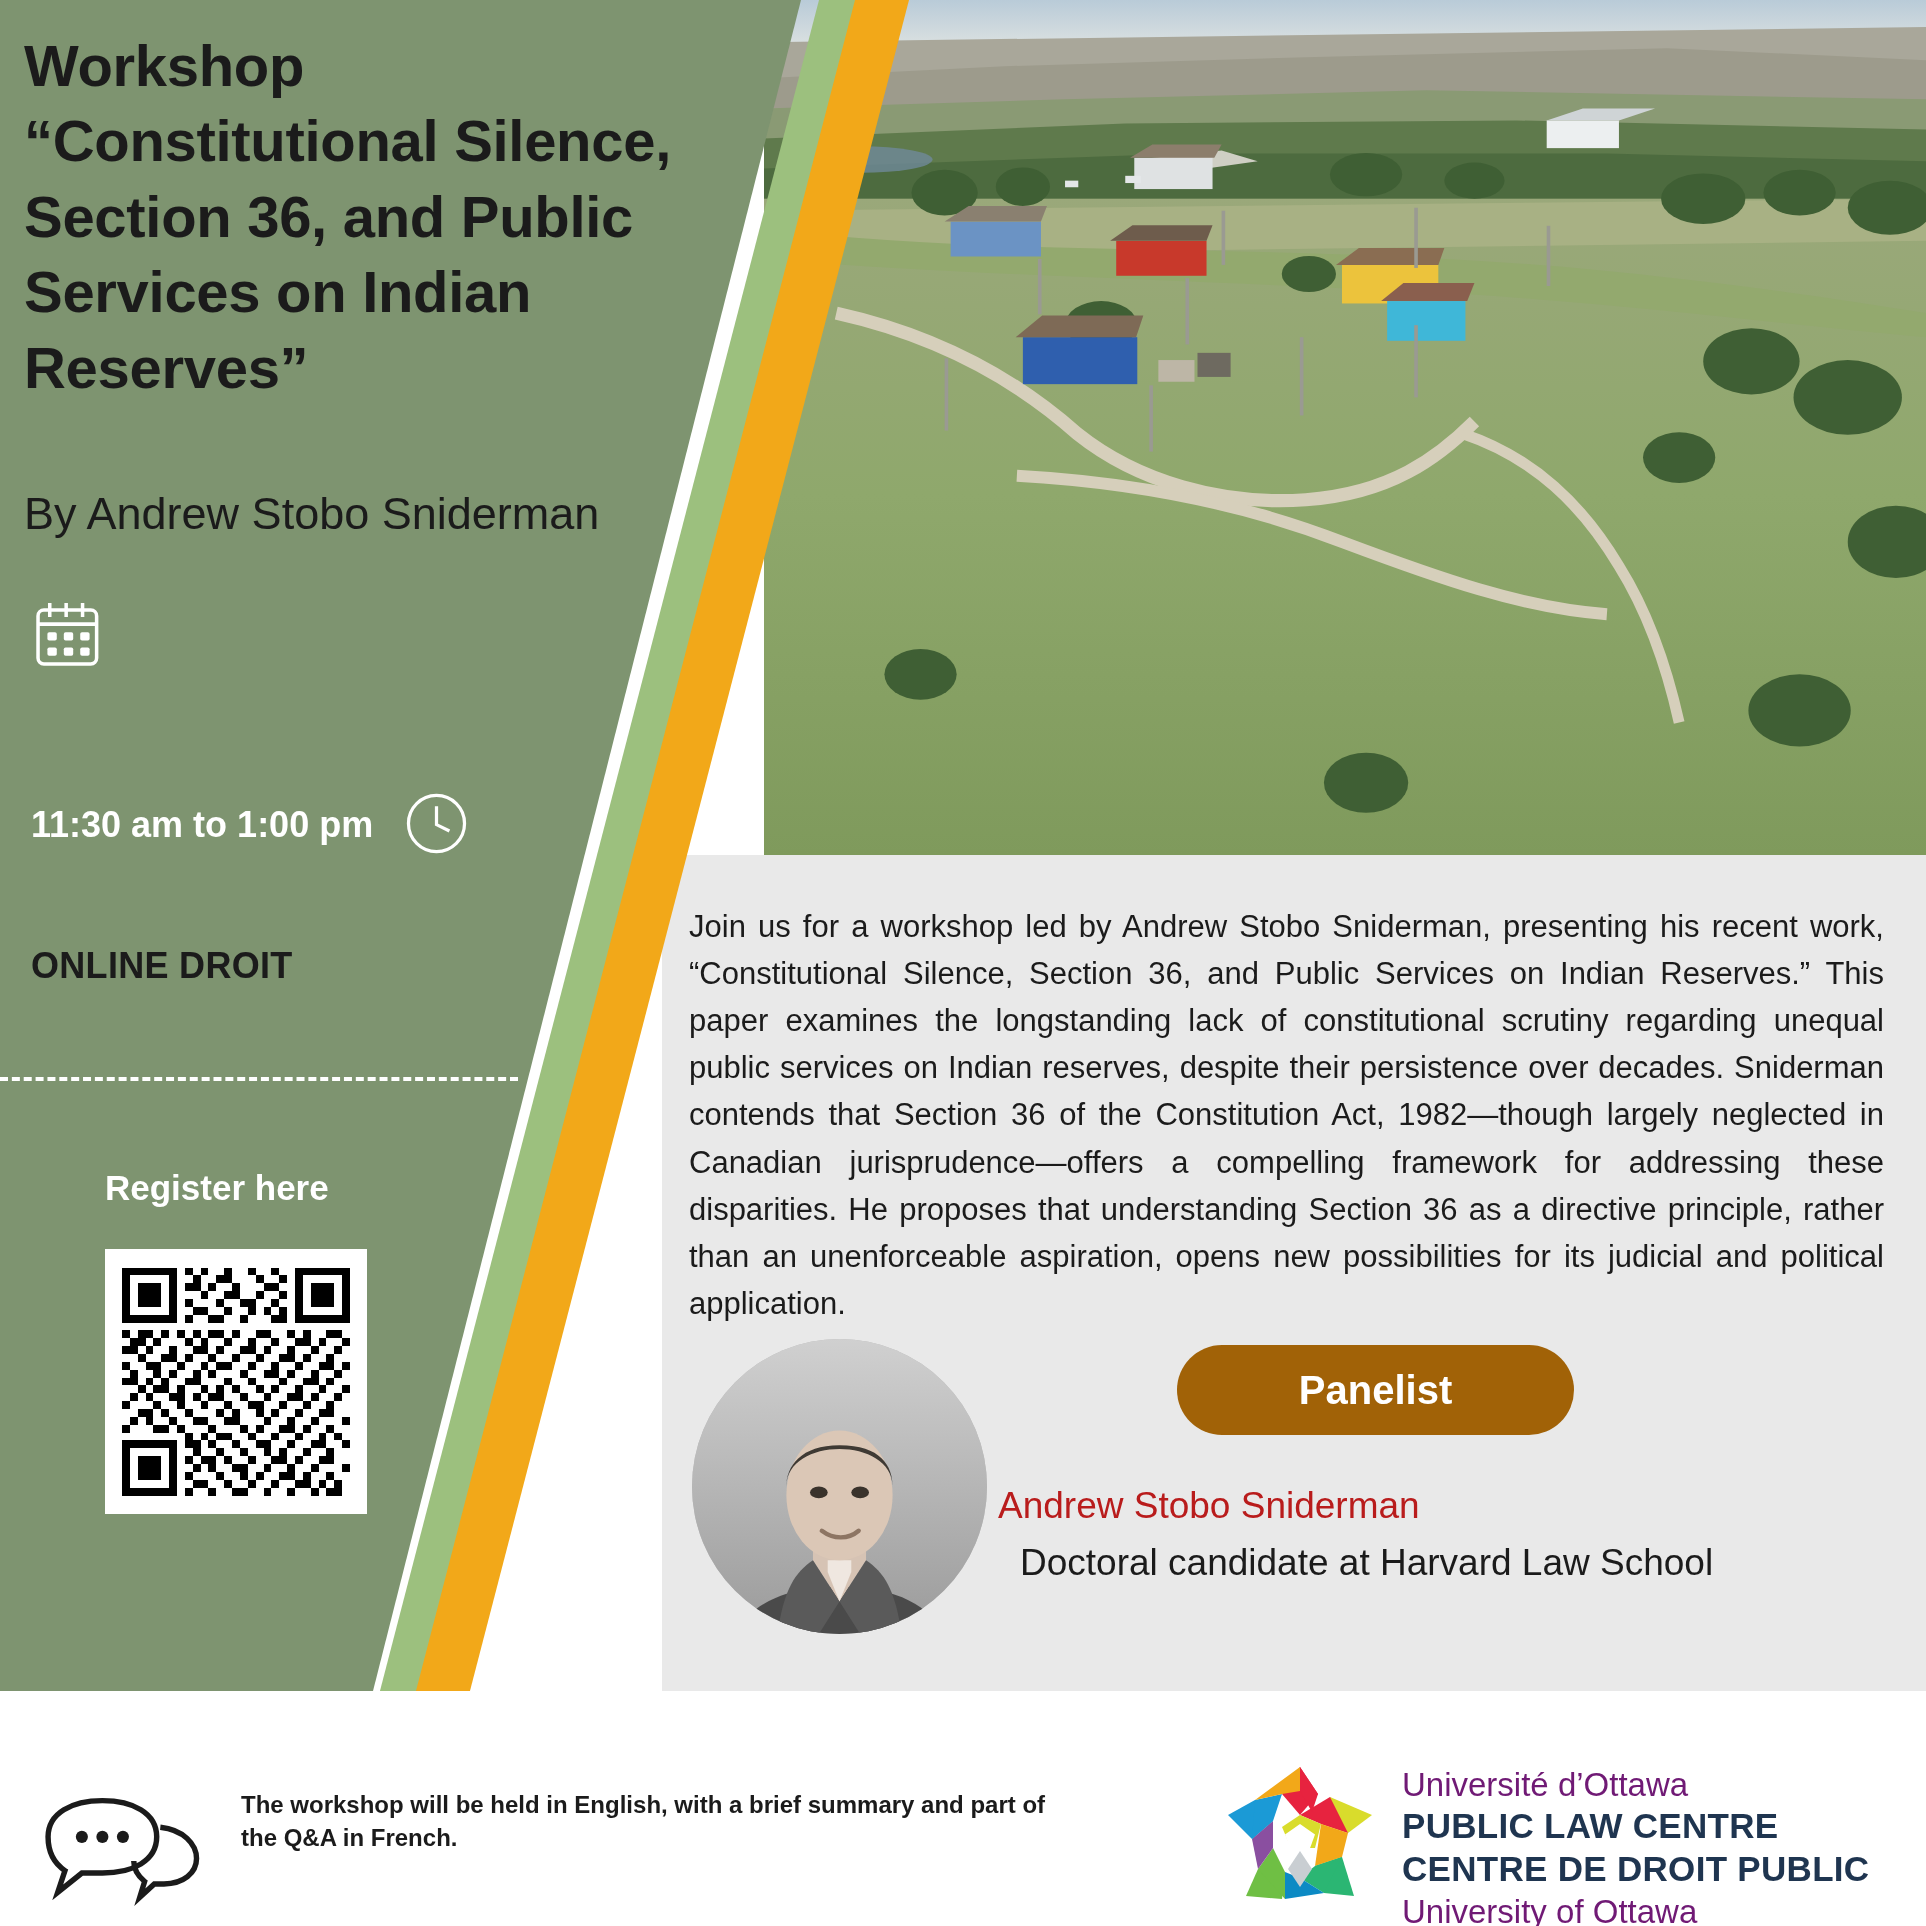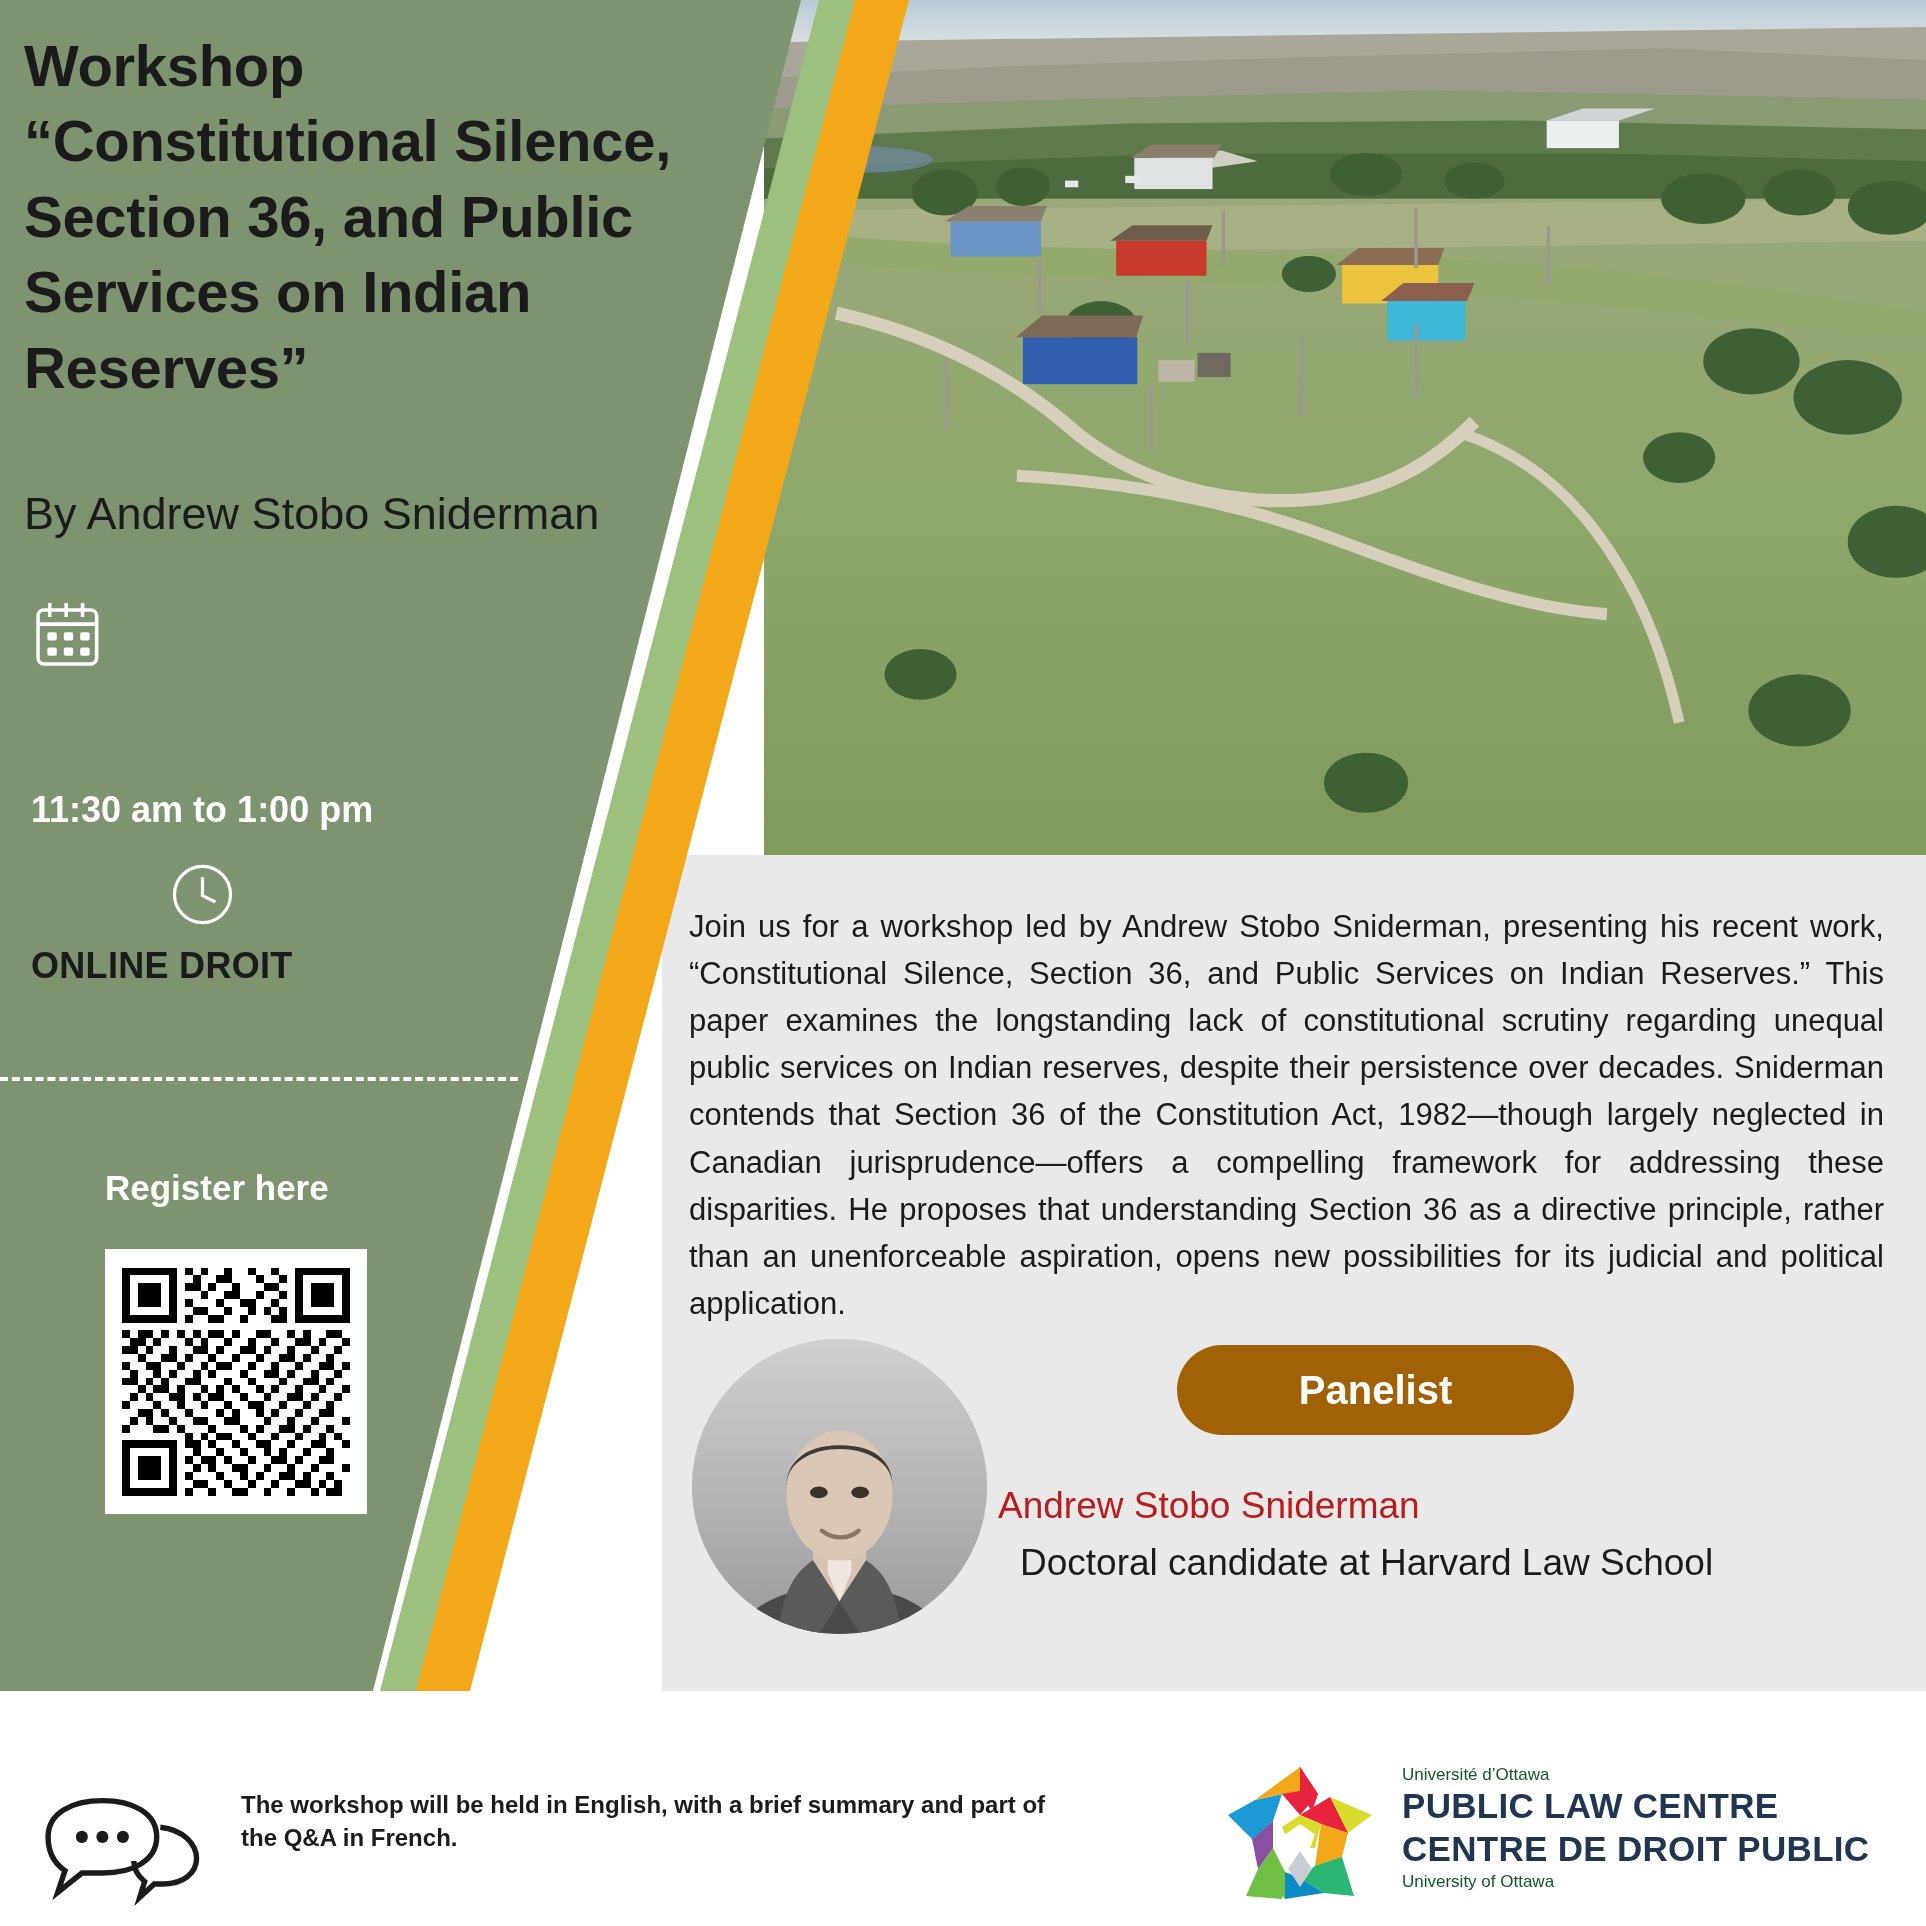"11:30 am to 1:00 pm" .time-row { flex-direction: column -> none }
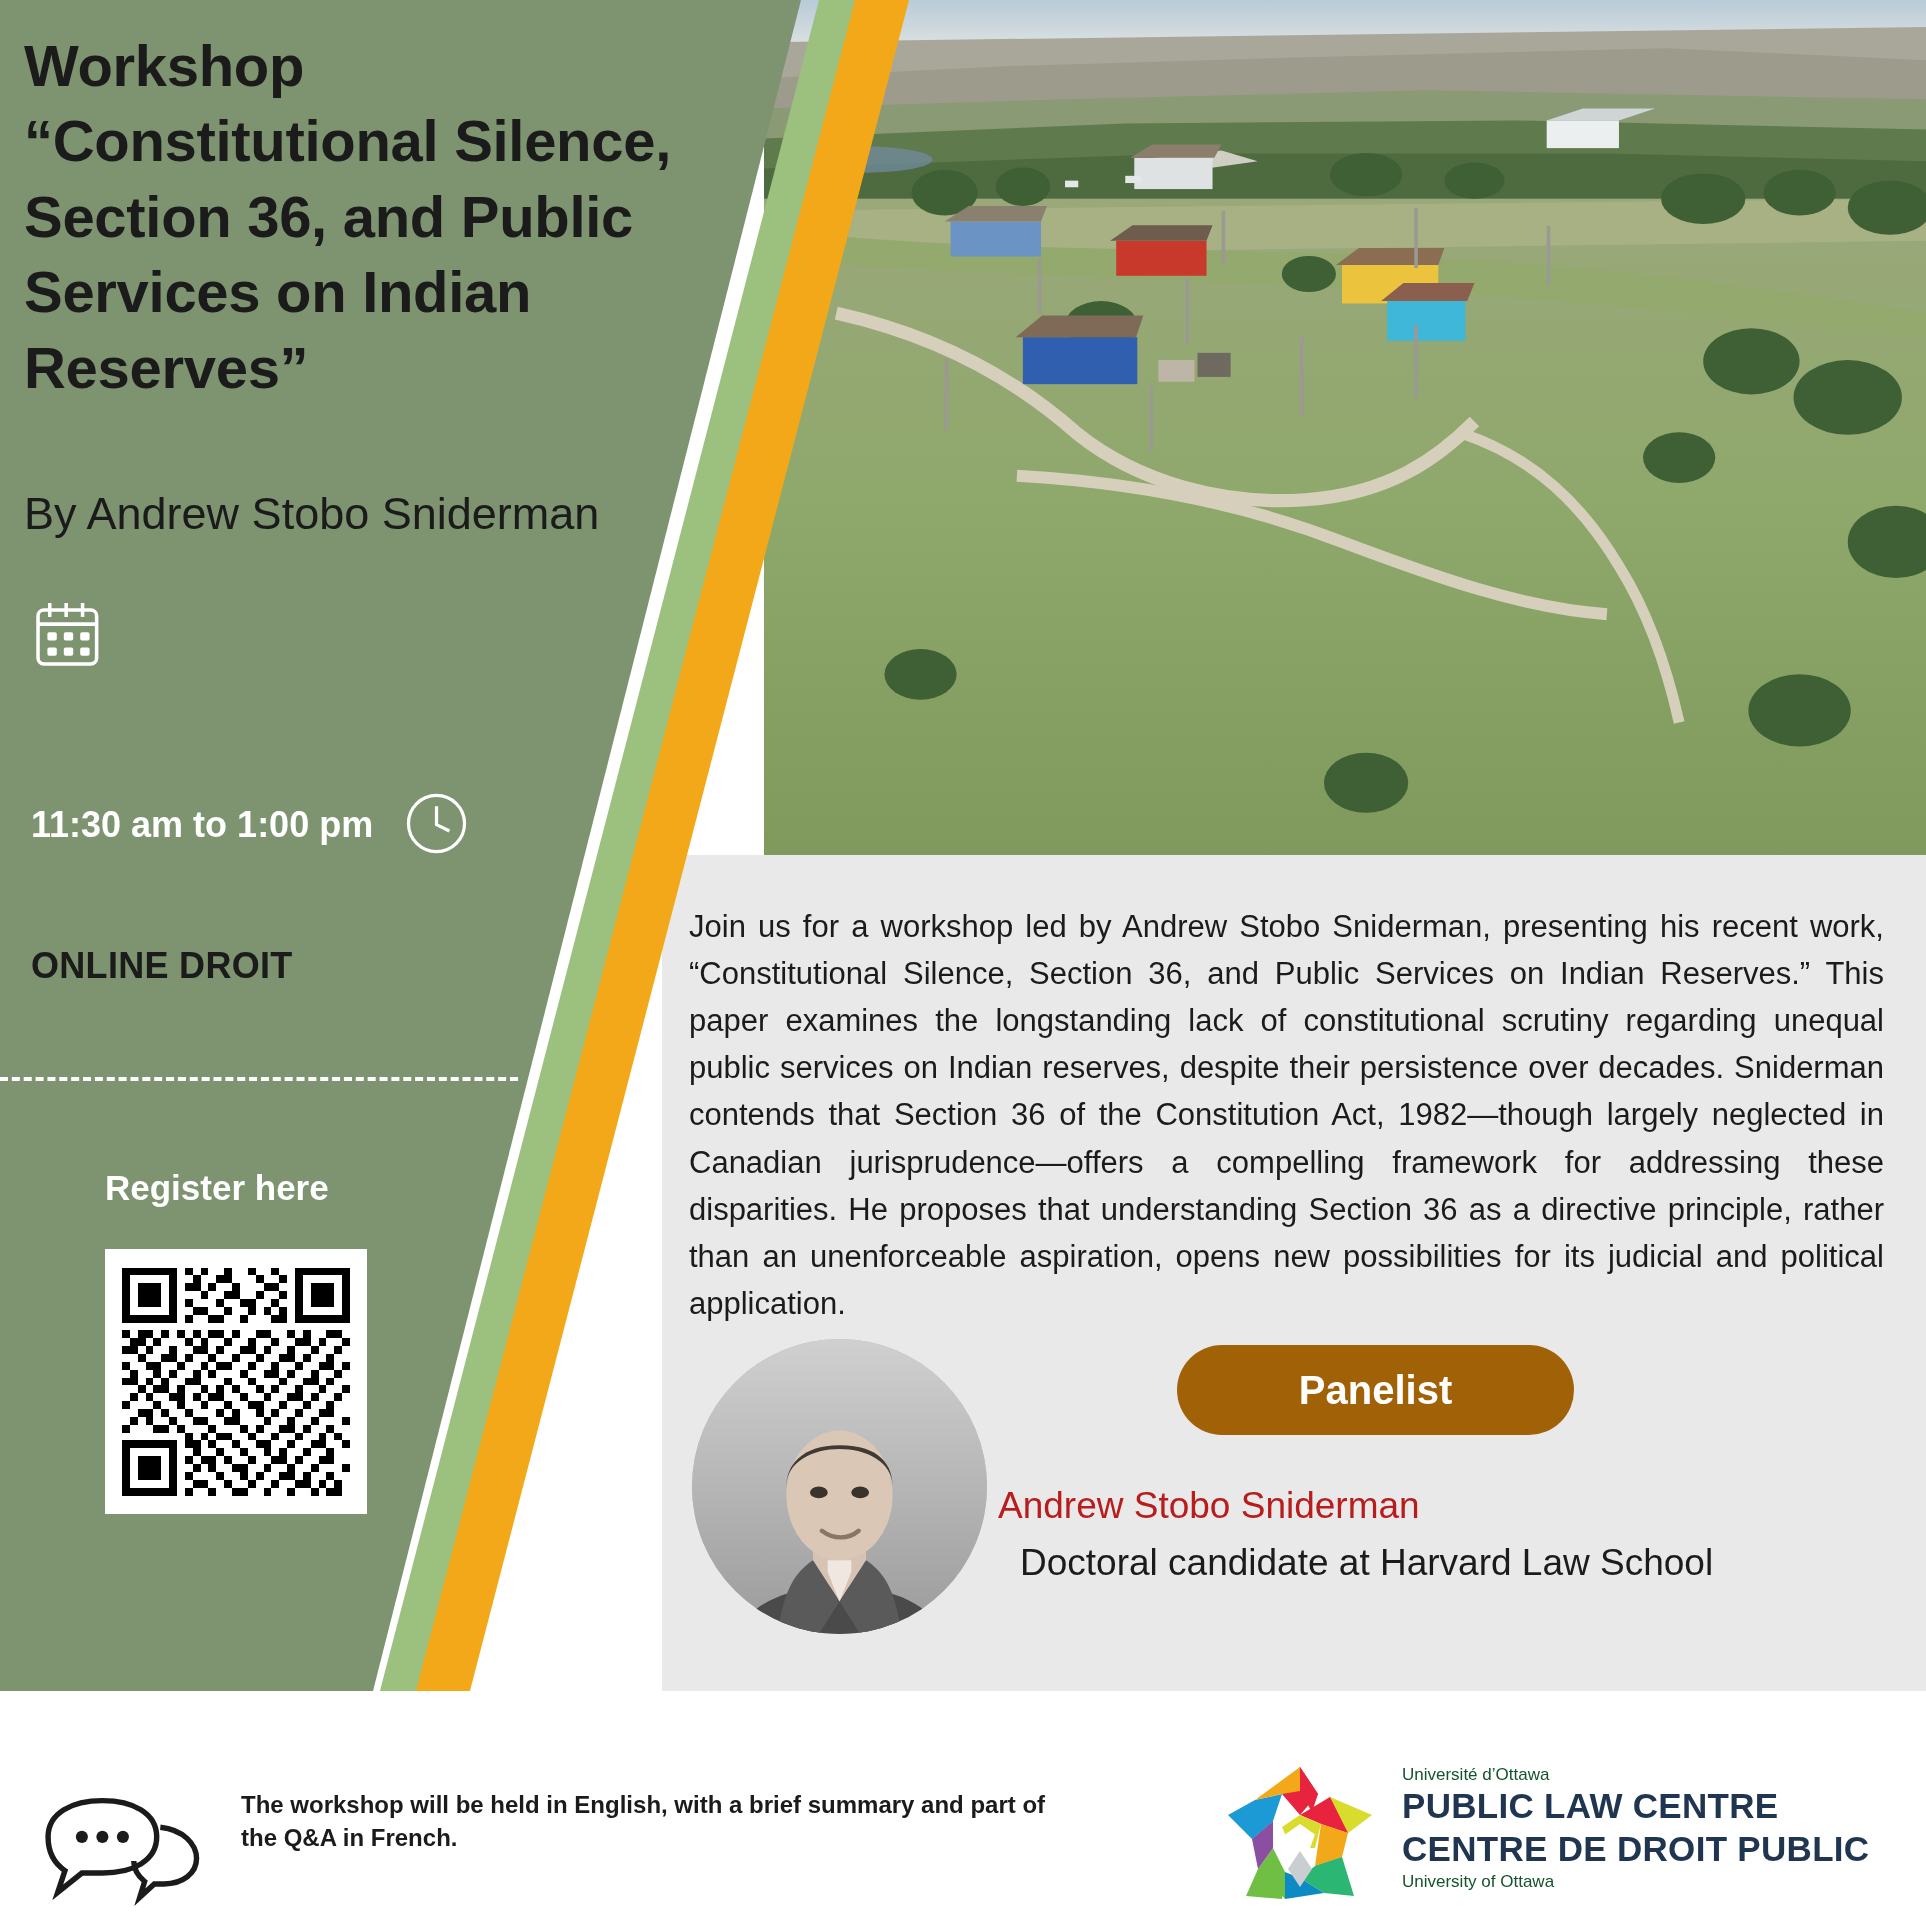"Université d’Ottawa" .uo-line-small { color: #14532d -> #701a75; font-size: 17px -> 33px }
